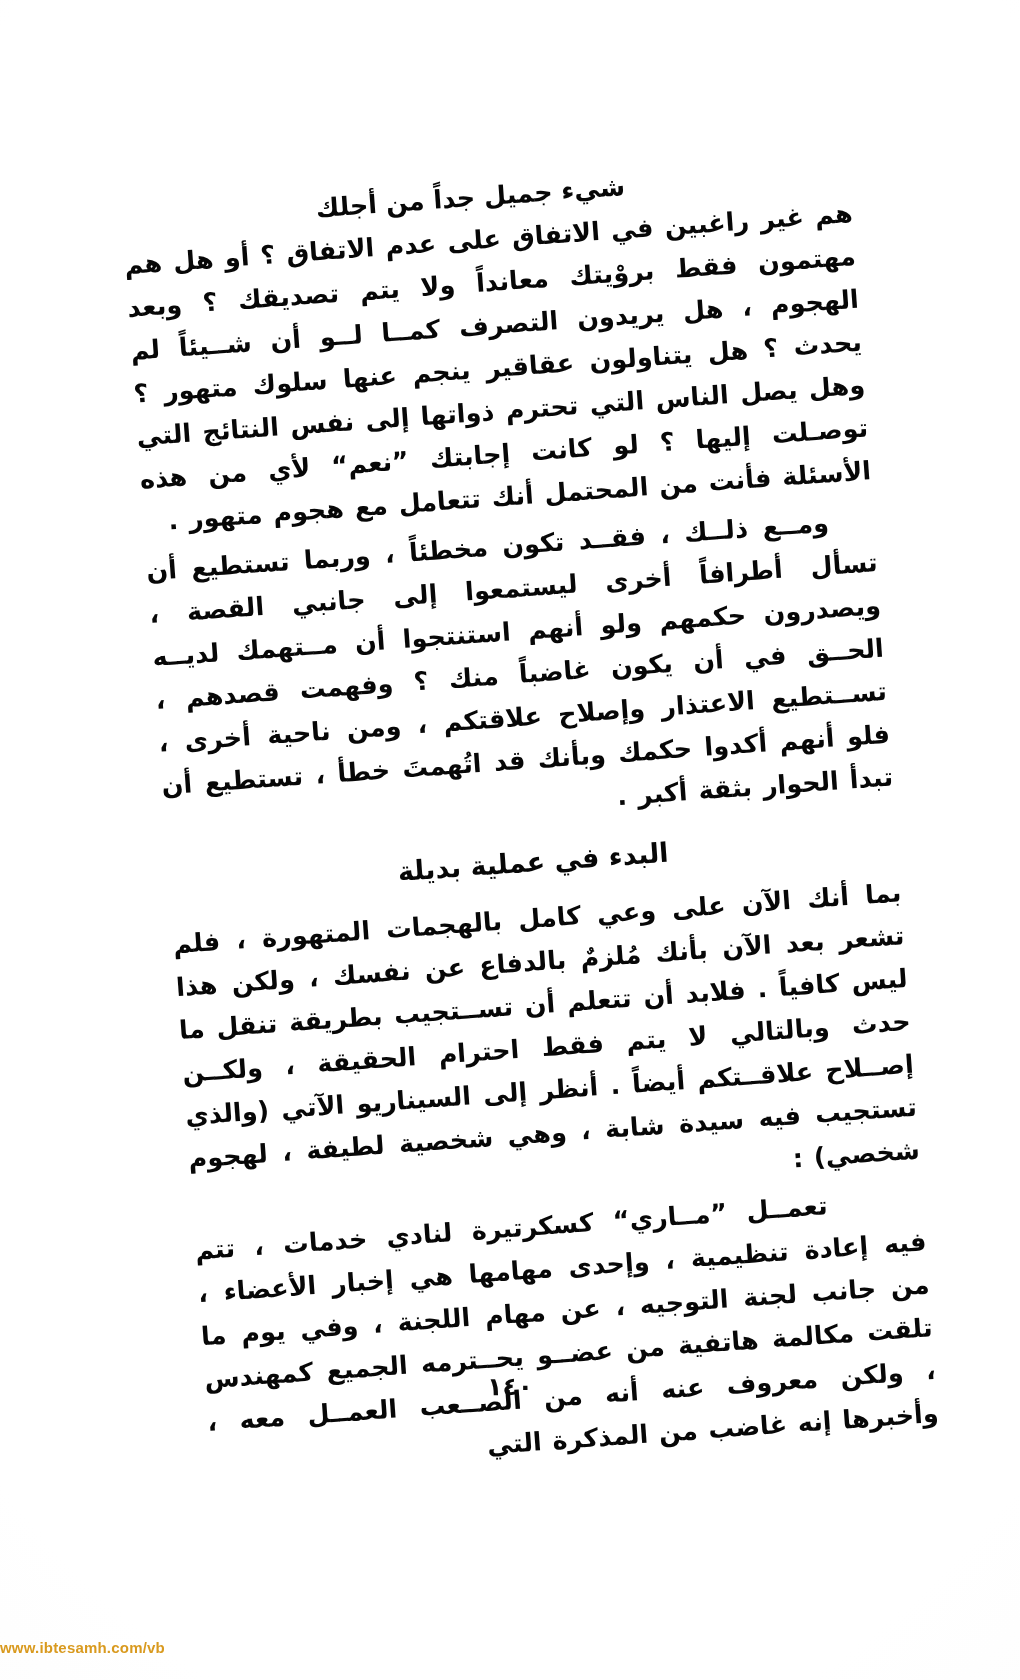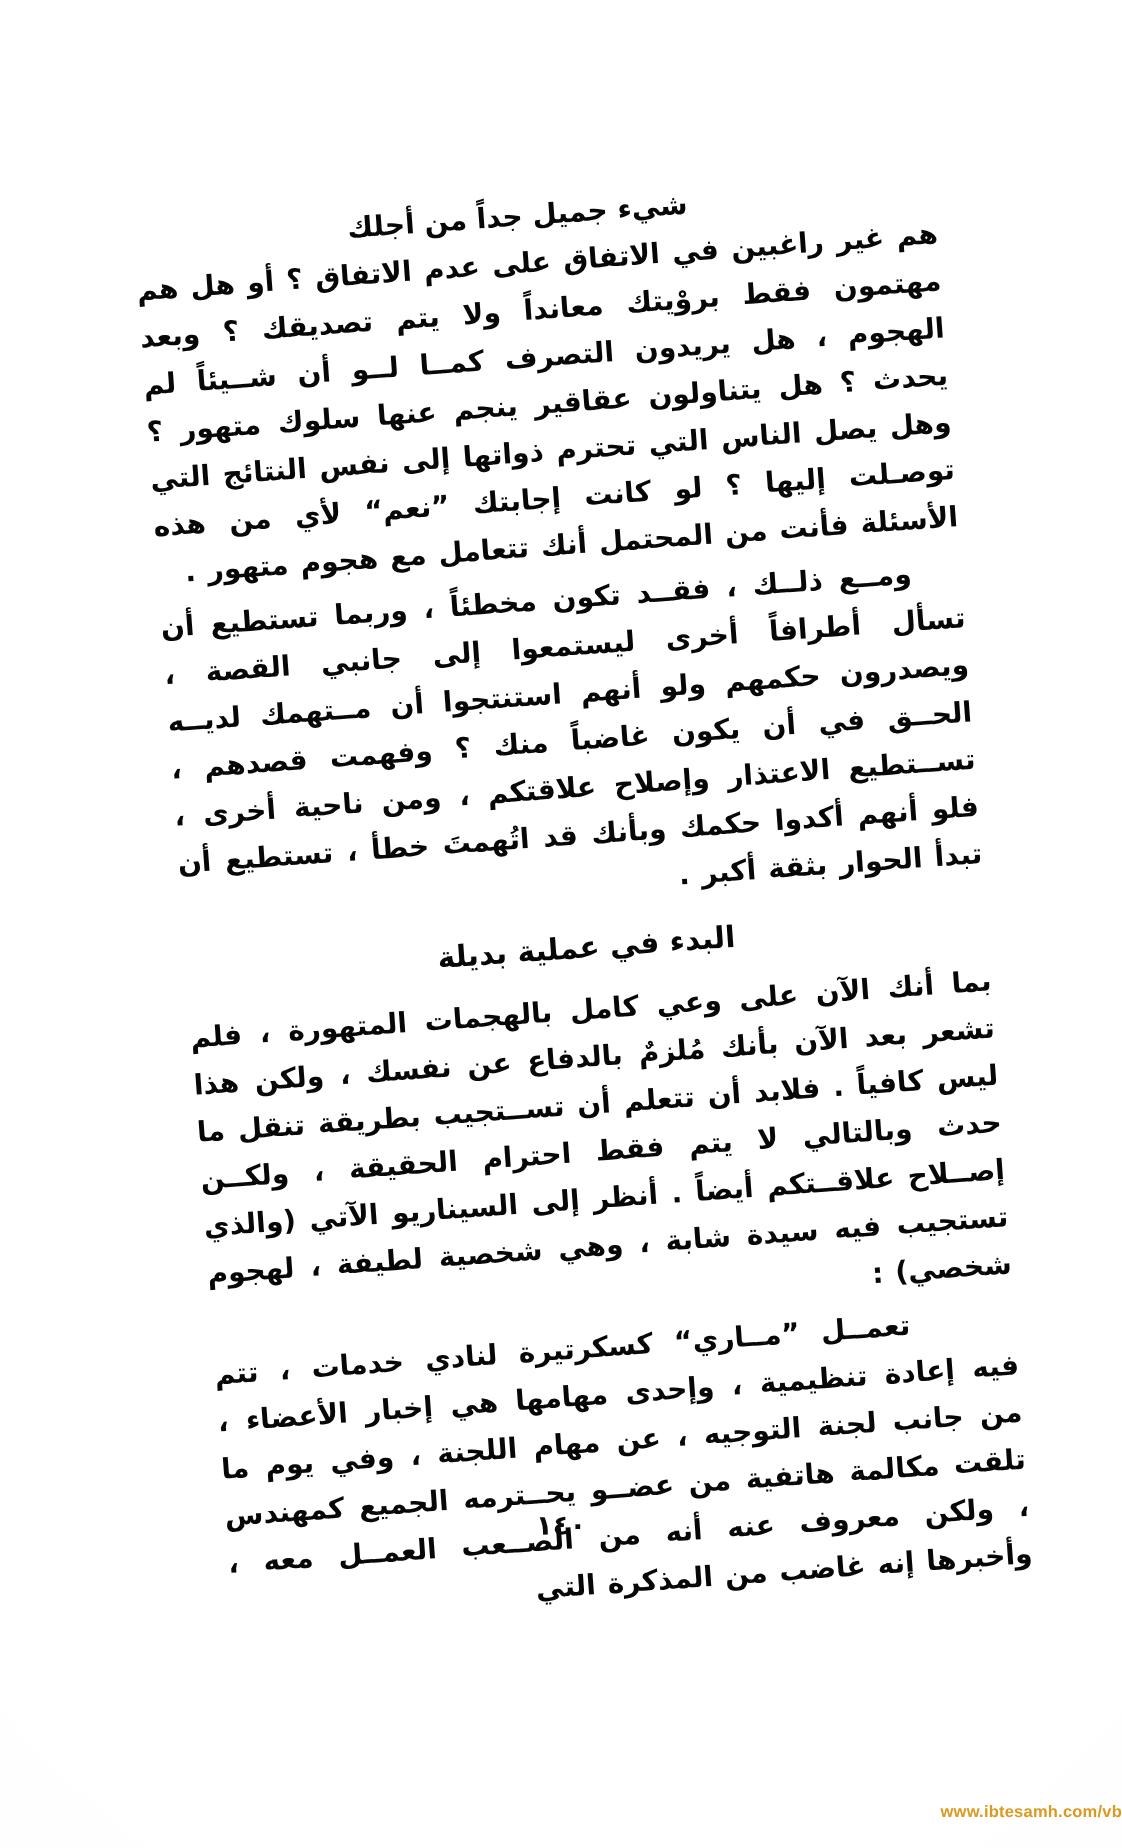"www.ibtesamh.com/vb" #footer-watermark { text-align: right -> left }
